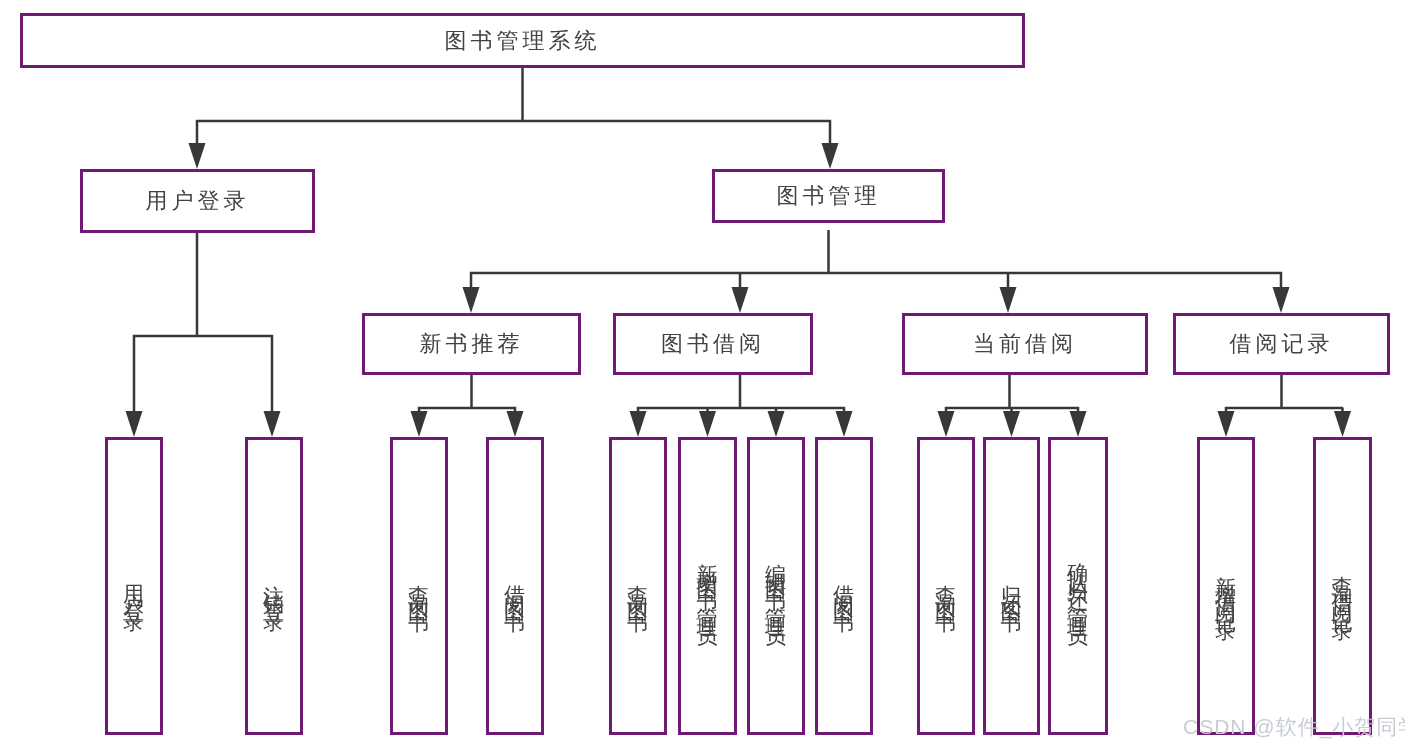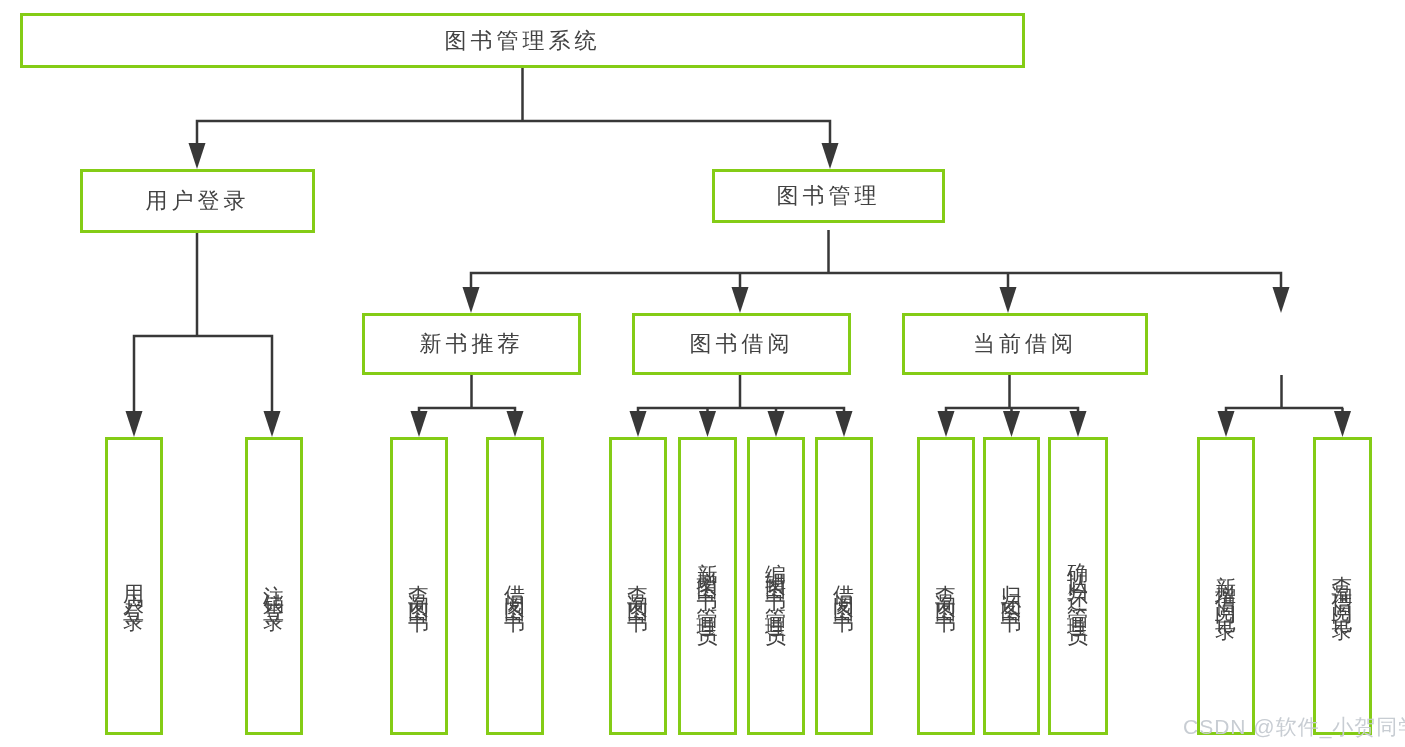"图书管理系统" .hbox, .vbox { border: 3px solid #84cc16 -> 3px solid #701a75 }
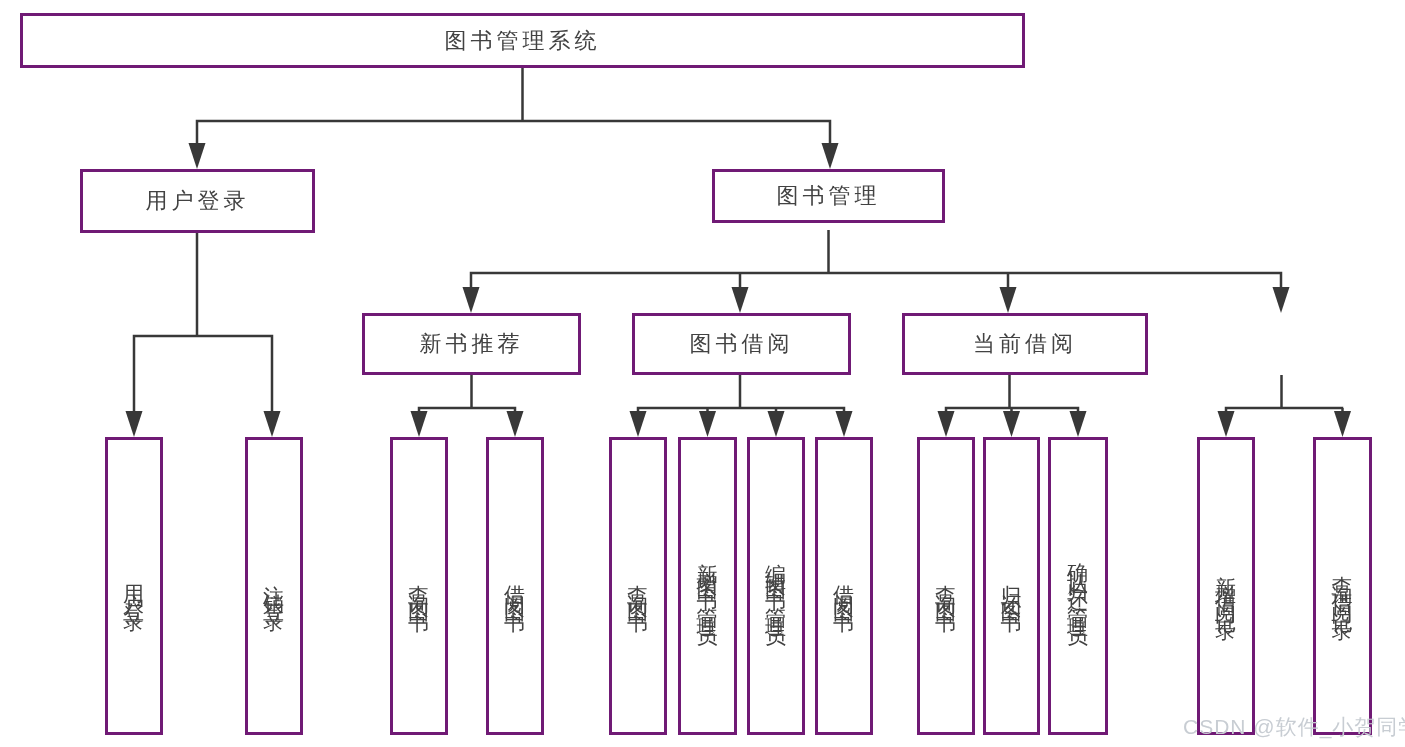"图书借阅" div.hbox { left: 632px -> 613px; width: 219px -> 200px }
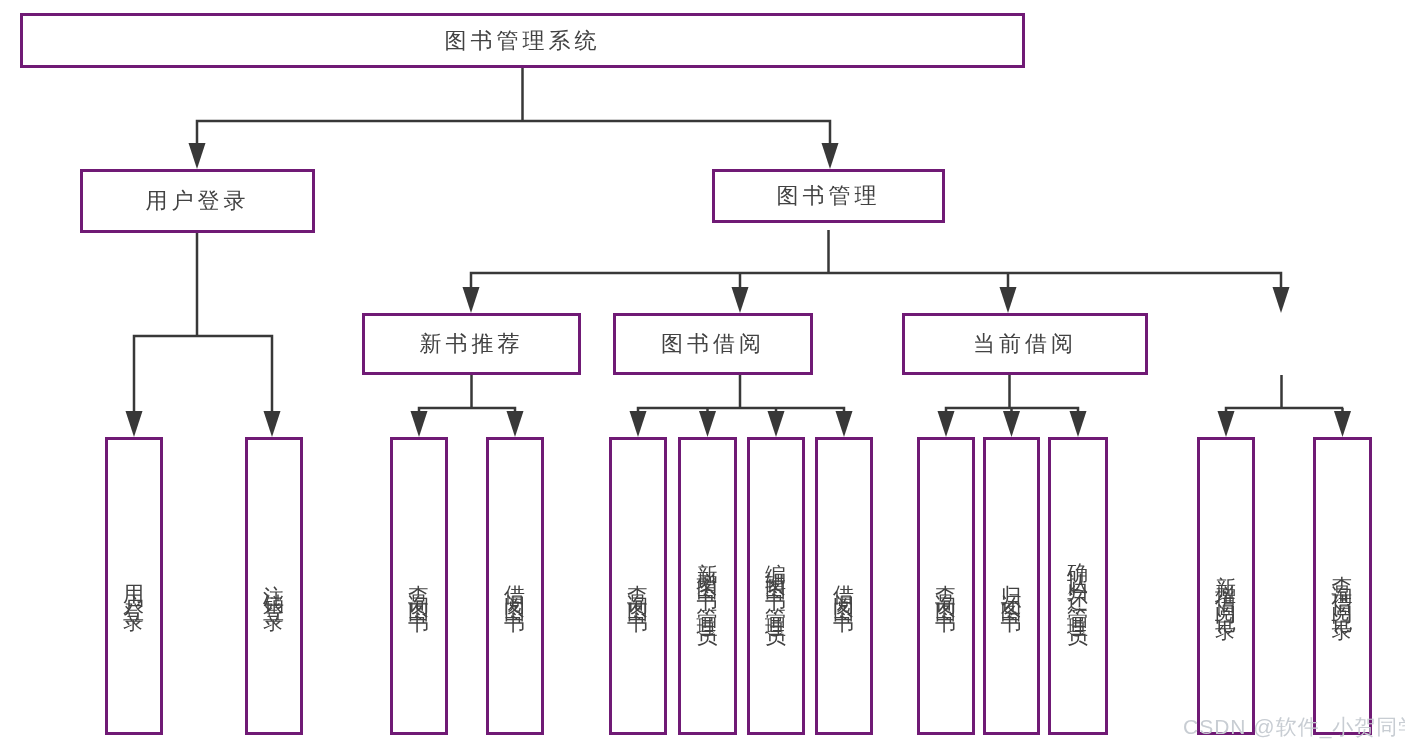"借阅记录" div.hbox { html: none -> <div> <span>借阅记录</span> </div> }
